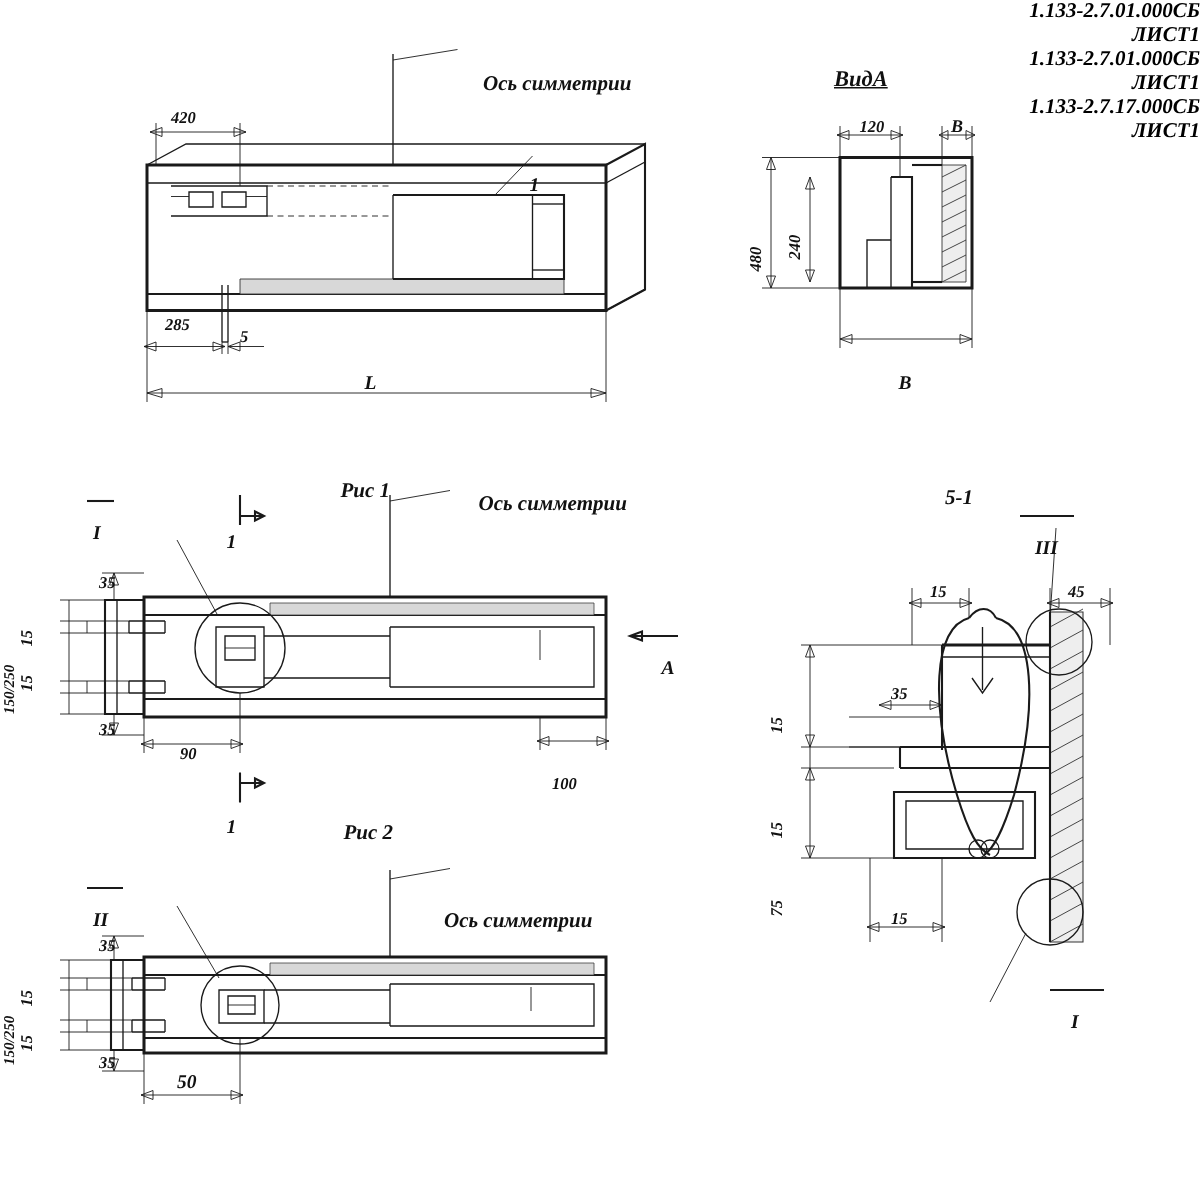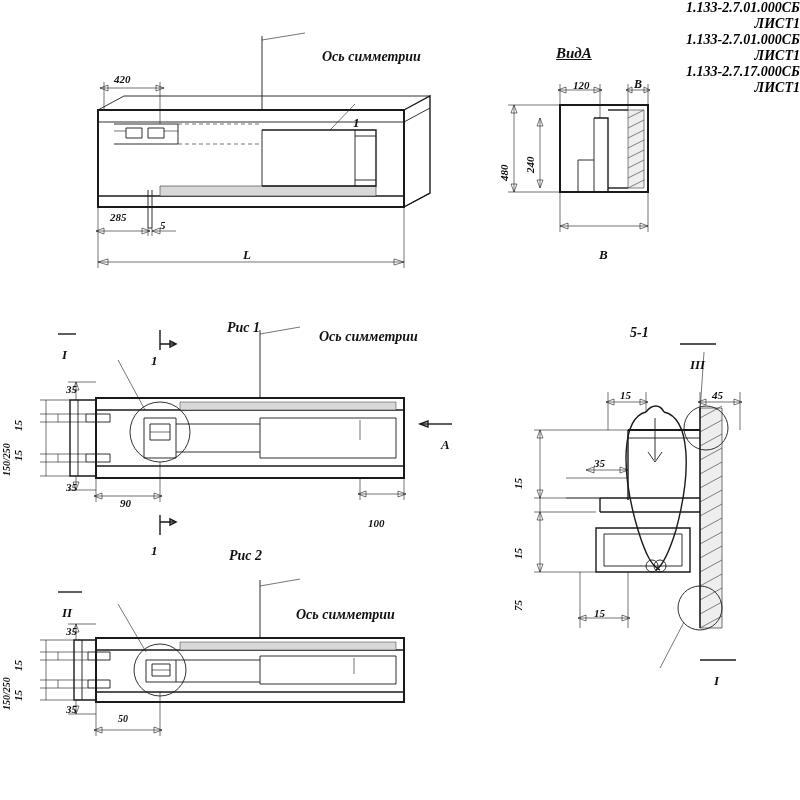"50" div.dim { font-size: 10px -> 13px }
